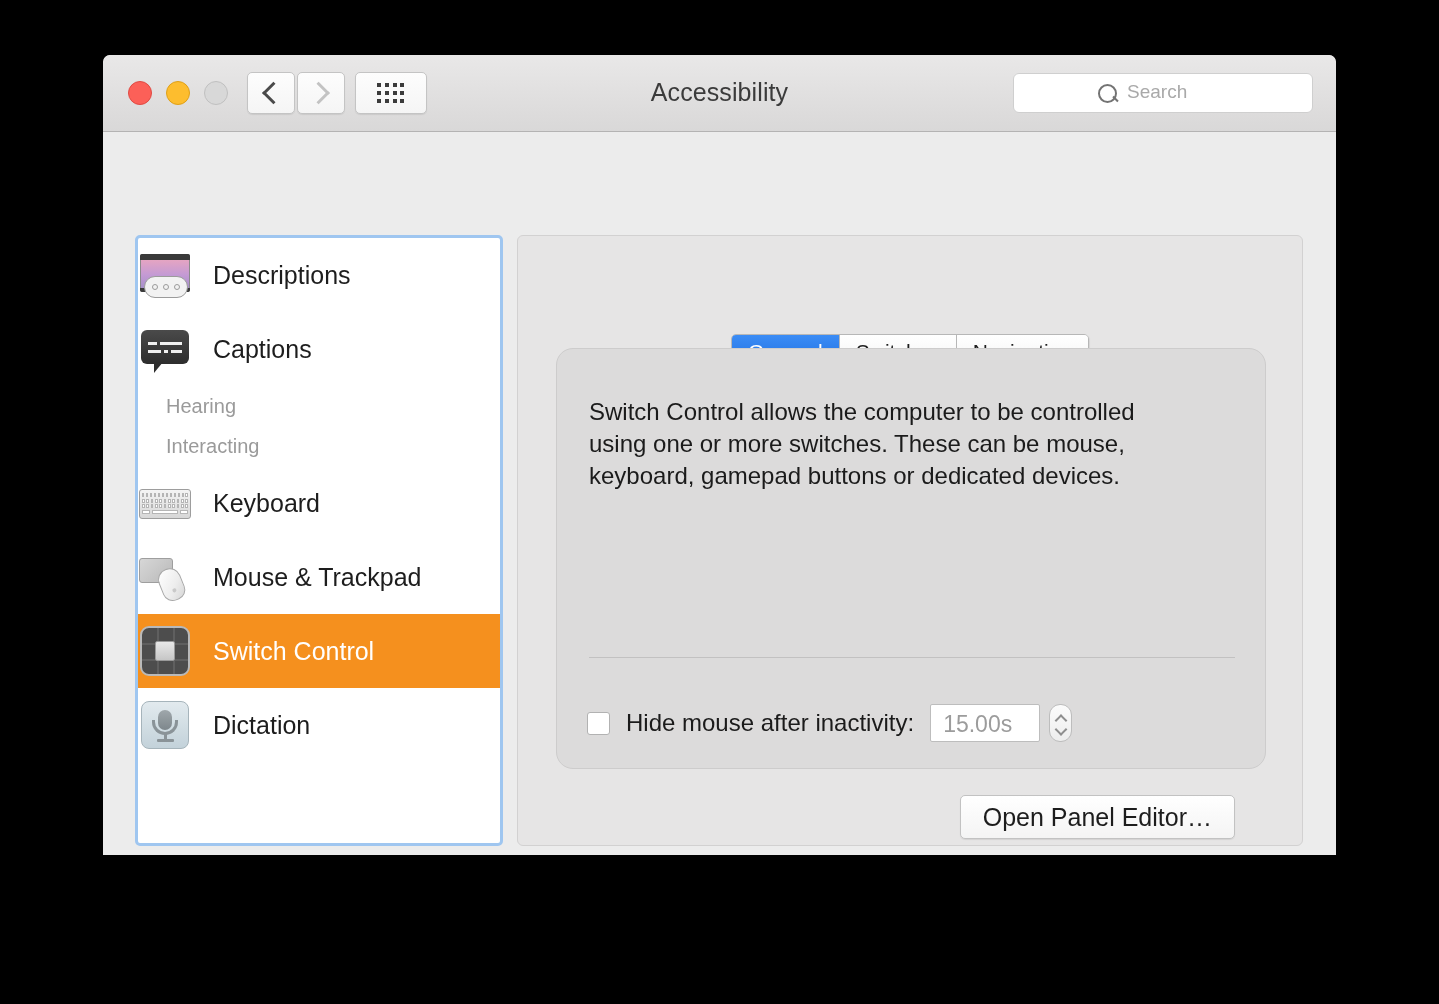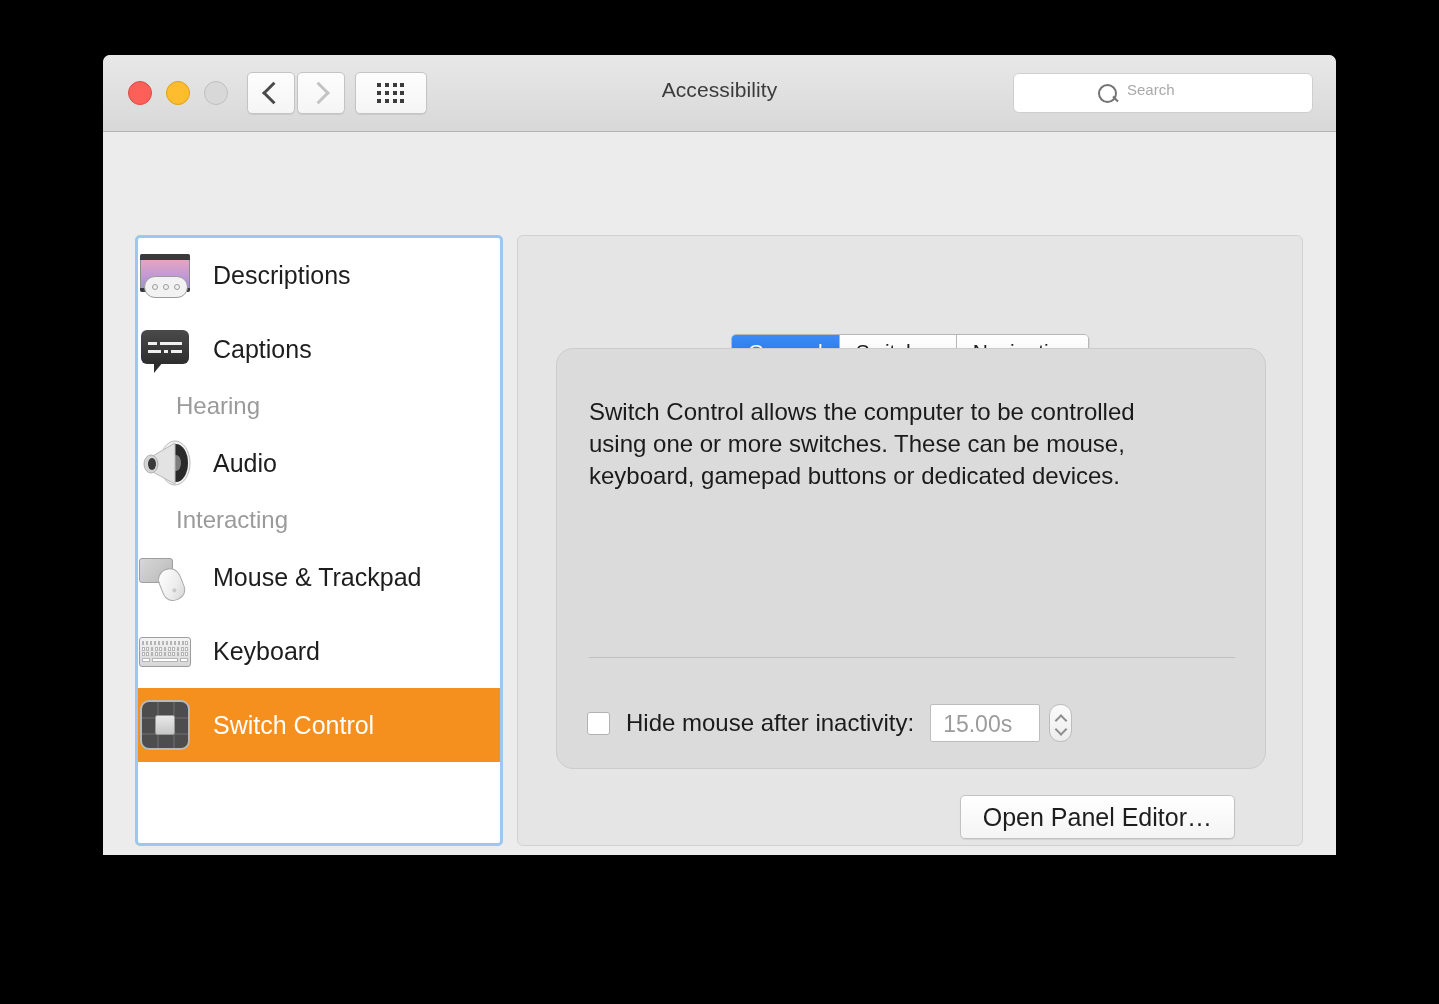"Accessibility" #win-title { font-size: 21px -> 25px }
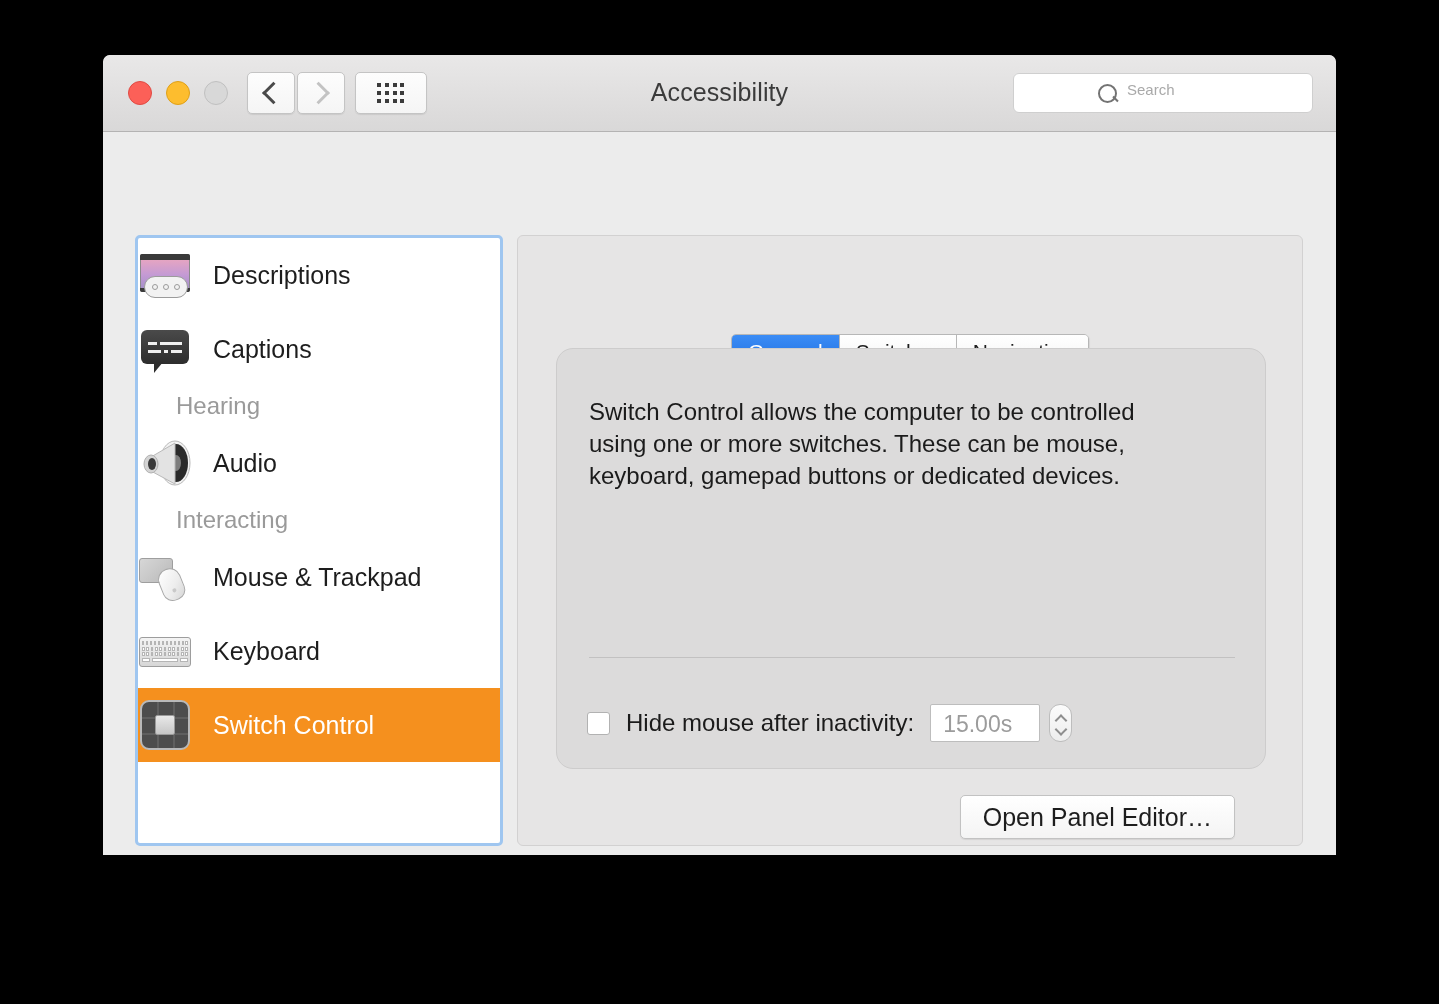"Search" #search-placeholder { font-size: 15px -> 19px }
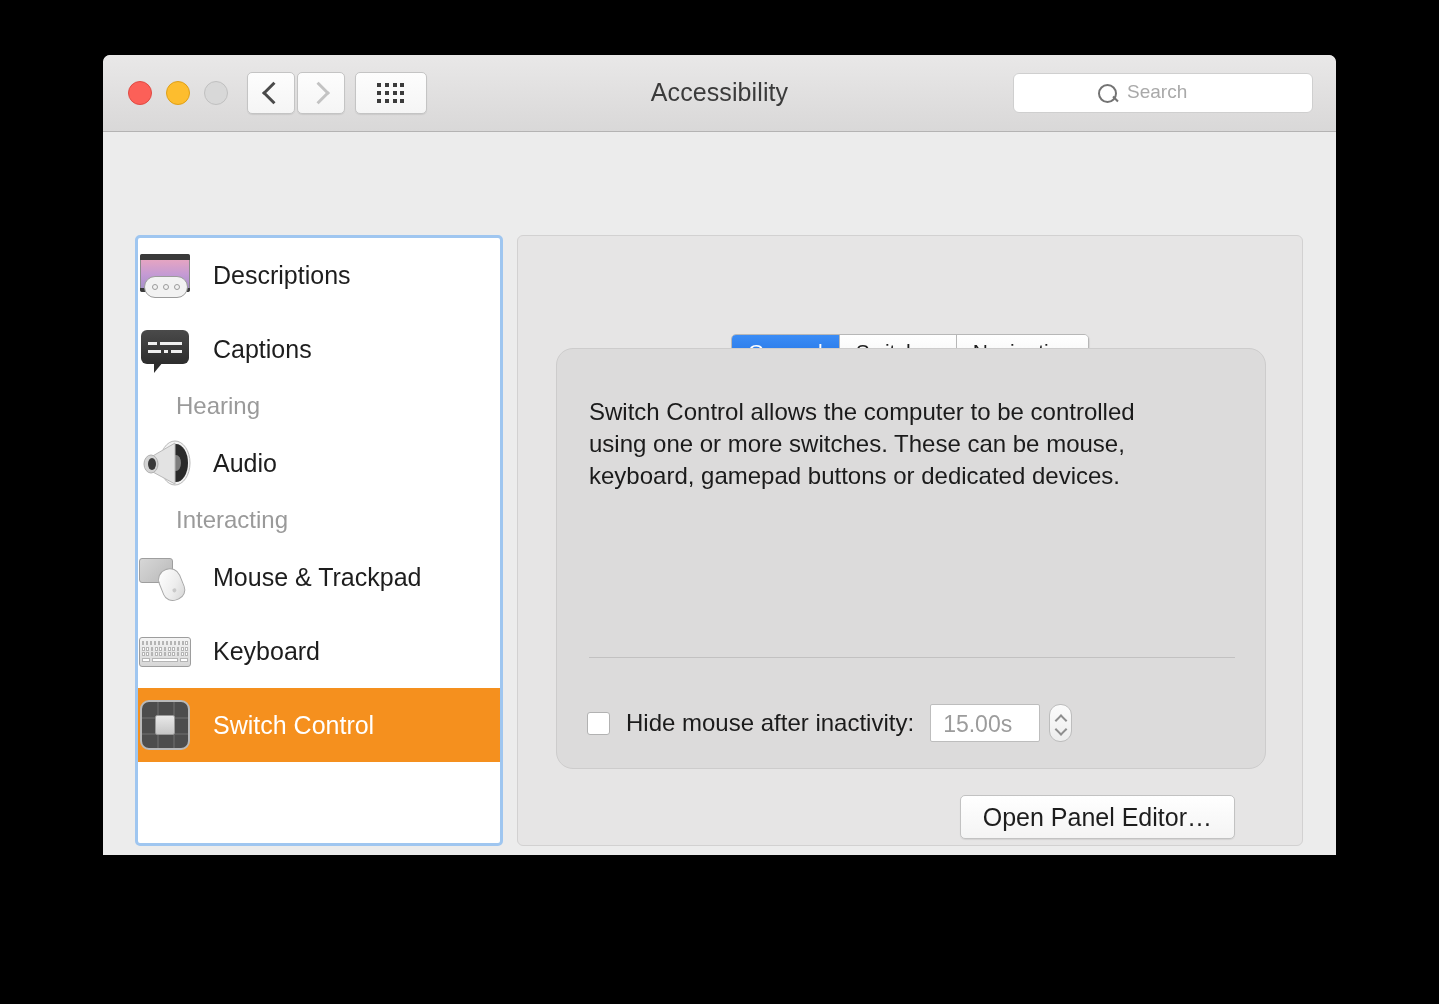"Hearing" .side-group { font-size: 24px -> 20px; padding-left: 38px -> 28px }
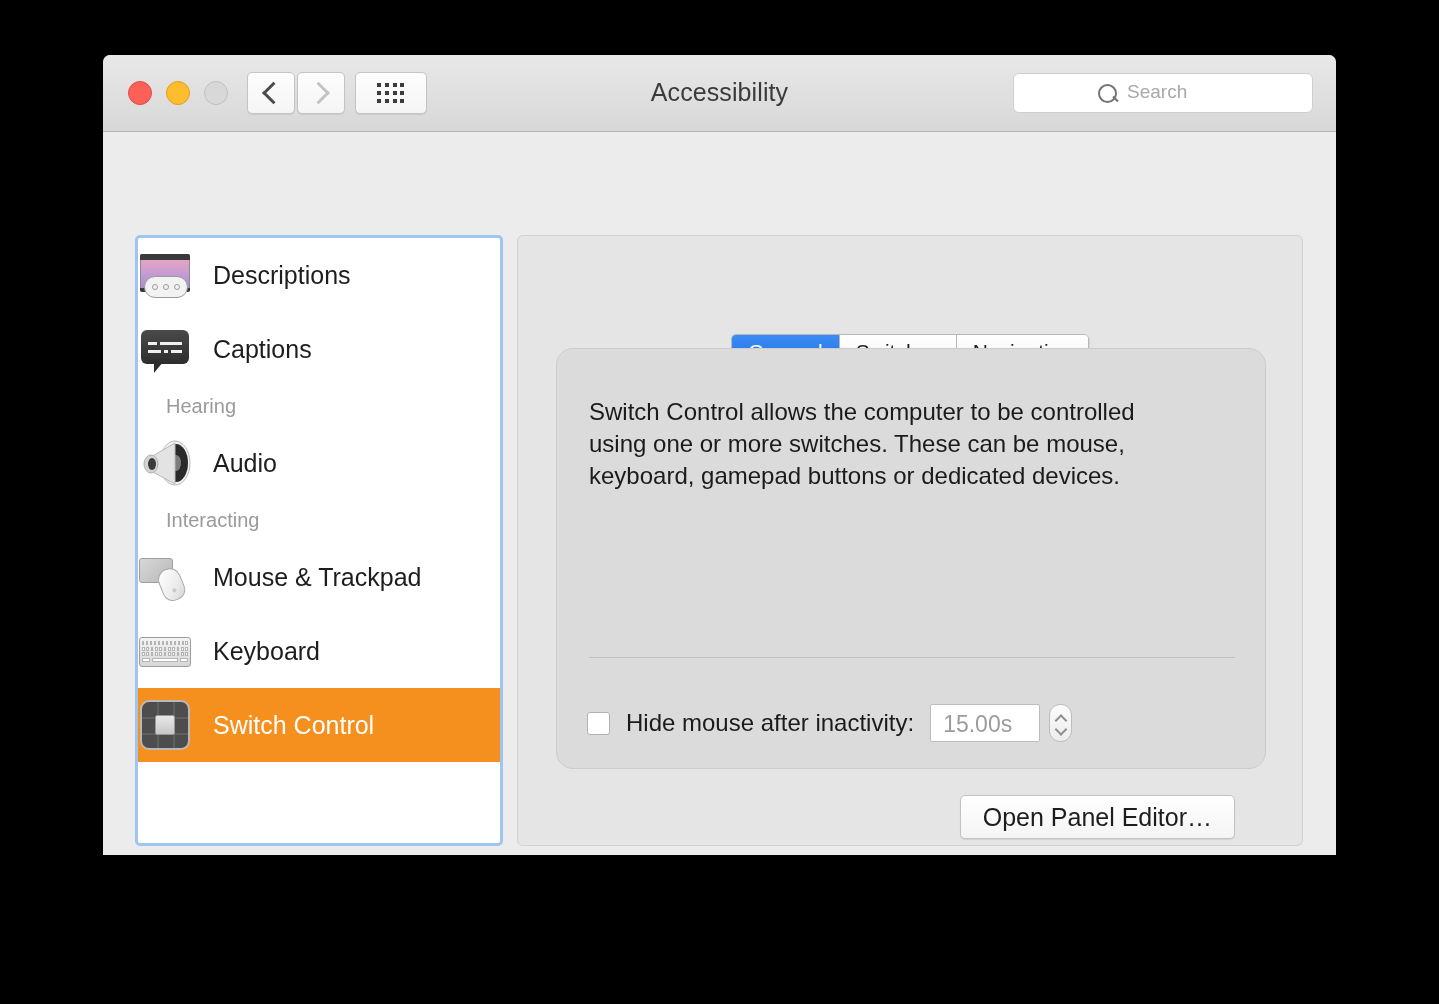"Audio" div.side-row { html: <div> <span> <svg> <ellipse></ellipse> <ellipse></ellipse> <ellipse></ellipse> <path></path> <ellipse></ellipse> <ellipse></ellipse> </svg> </span> <span>Audio</span> </div> -> none }
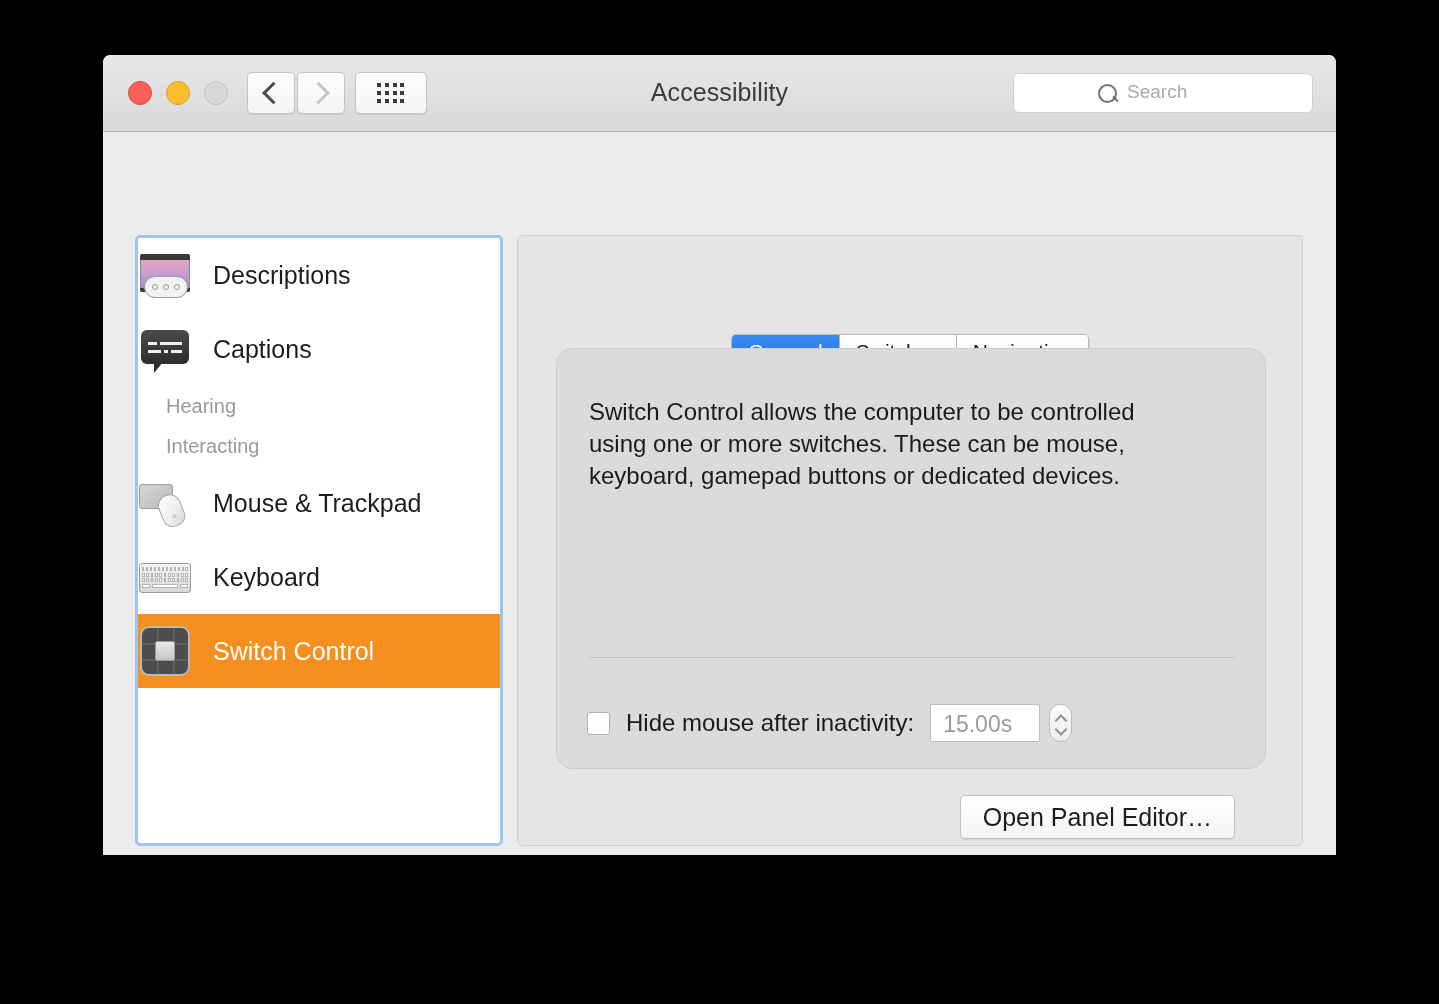"Mouse & Trackpad" div.side-row { order: before "Keyboard" -> after "Keyboard" }
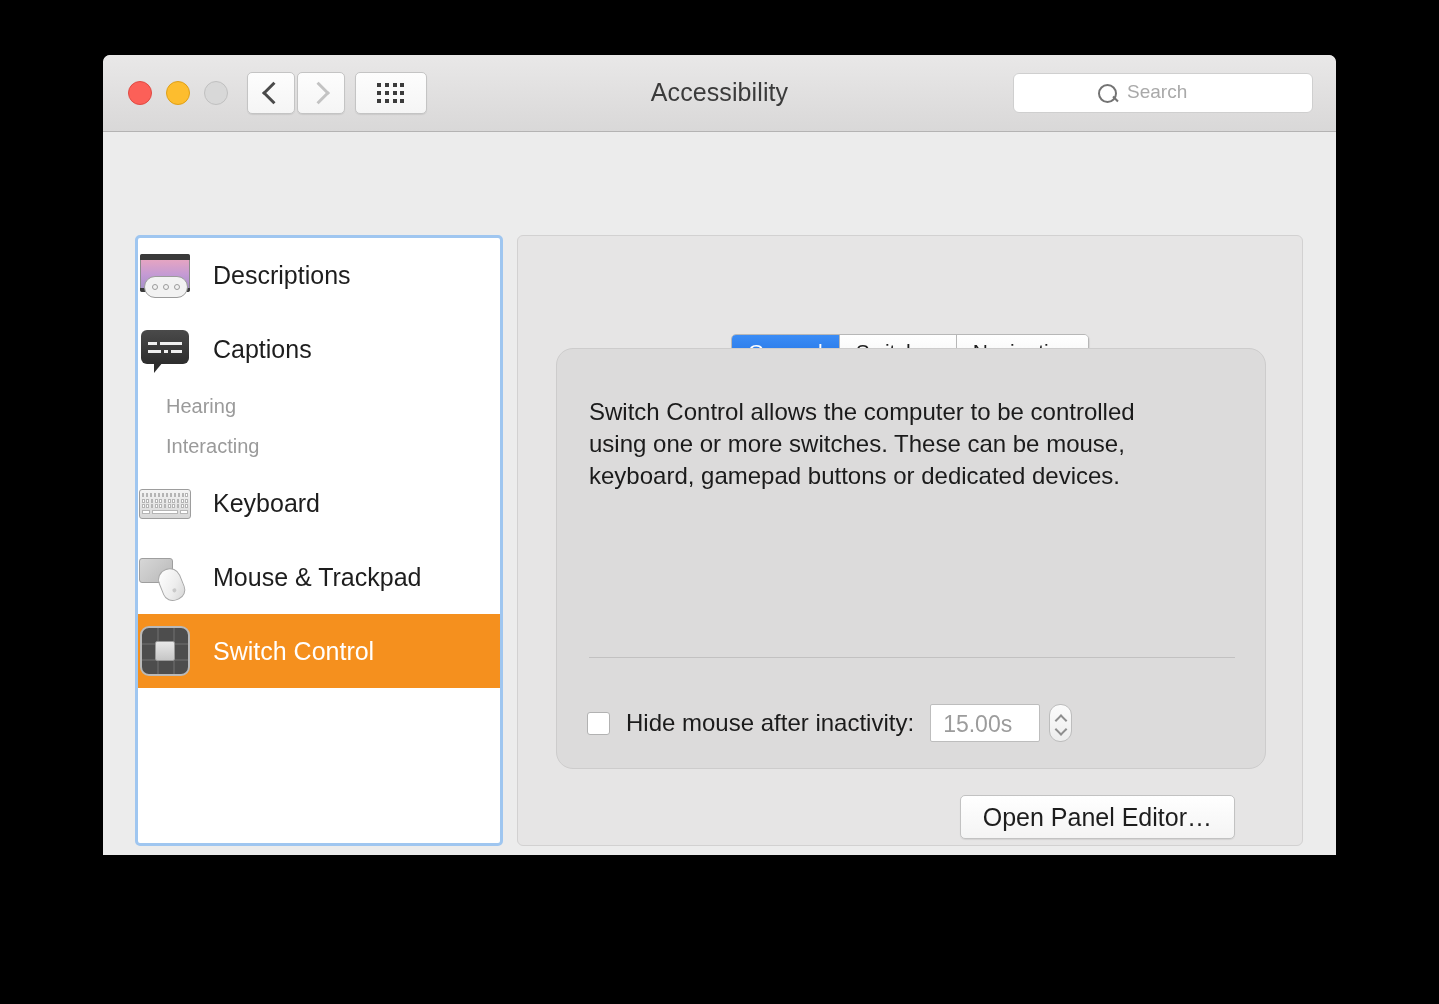"Dictation" div.side-row { html: none -> <div> <span> <span></span> <span></span> <span></span> <span></span> <span></span> </span> <span>Dictation</span> </div> }
